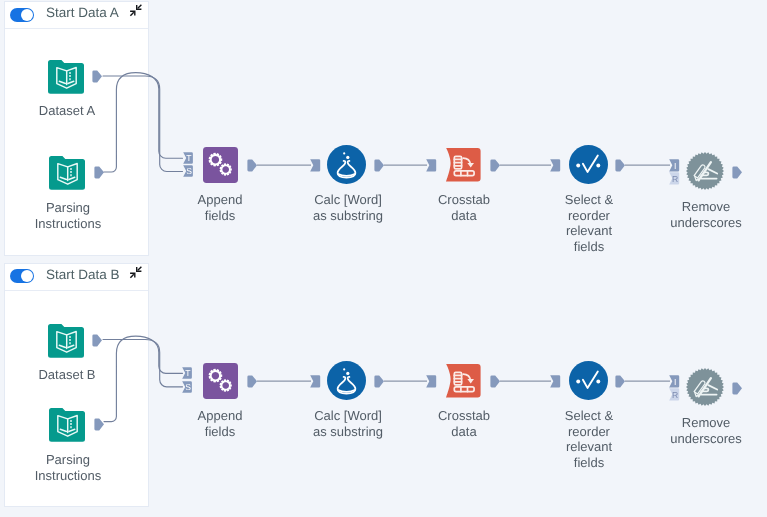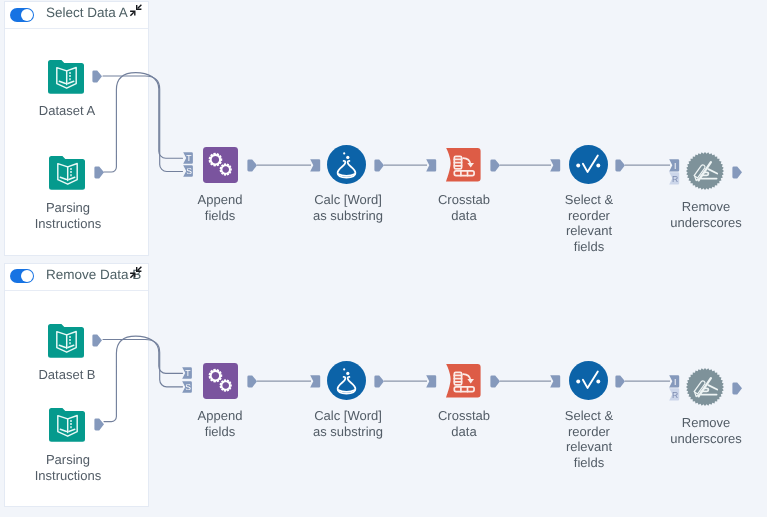"Select Data A" div.panel-title { text: Select -> Start }
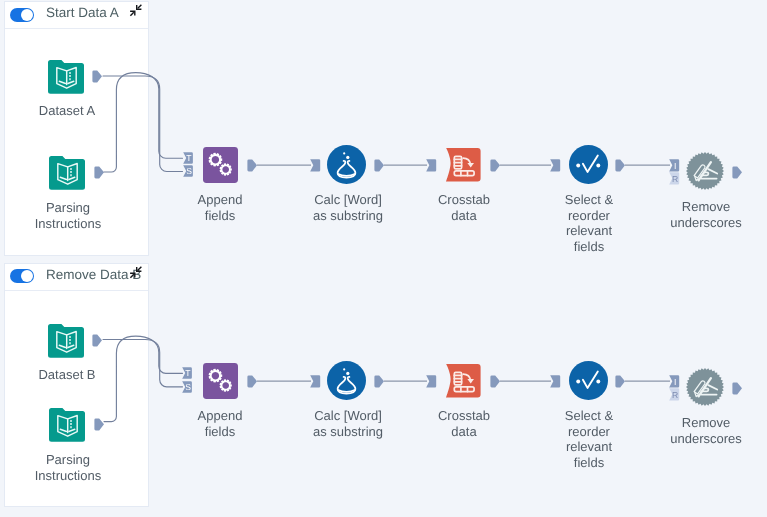"Remove Data B" div.panel-title { text: Remove -> Start }
